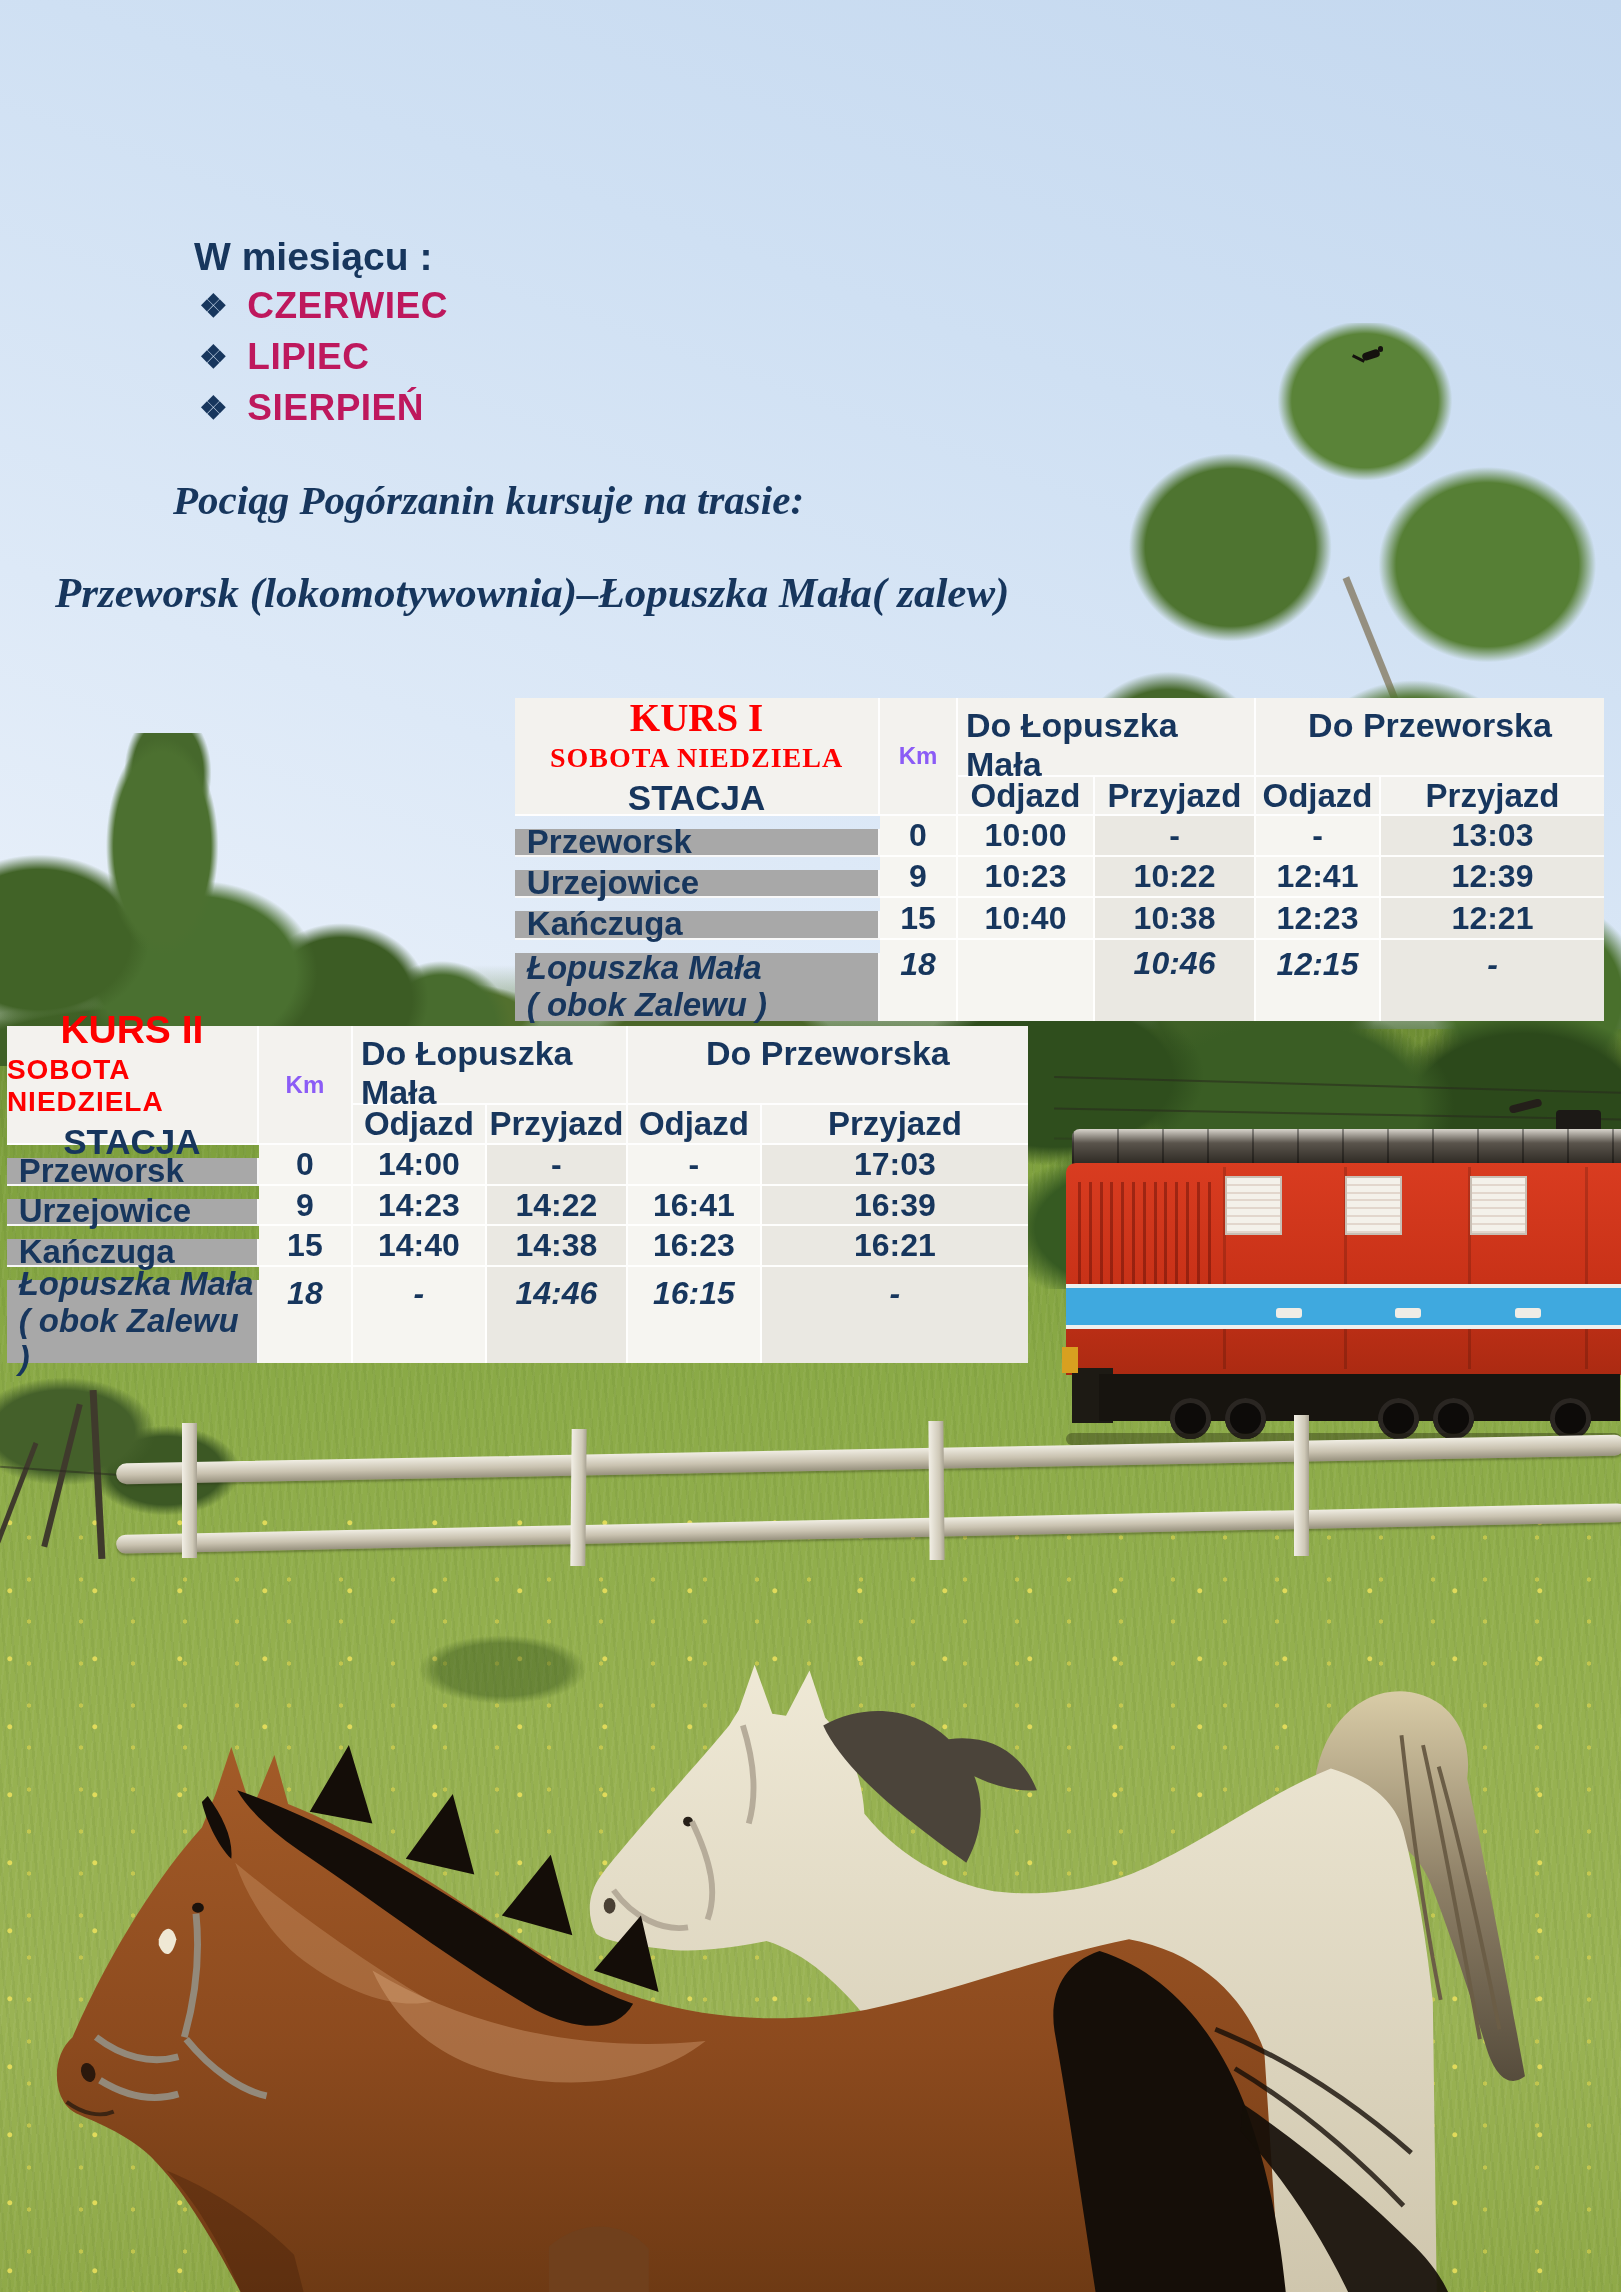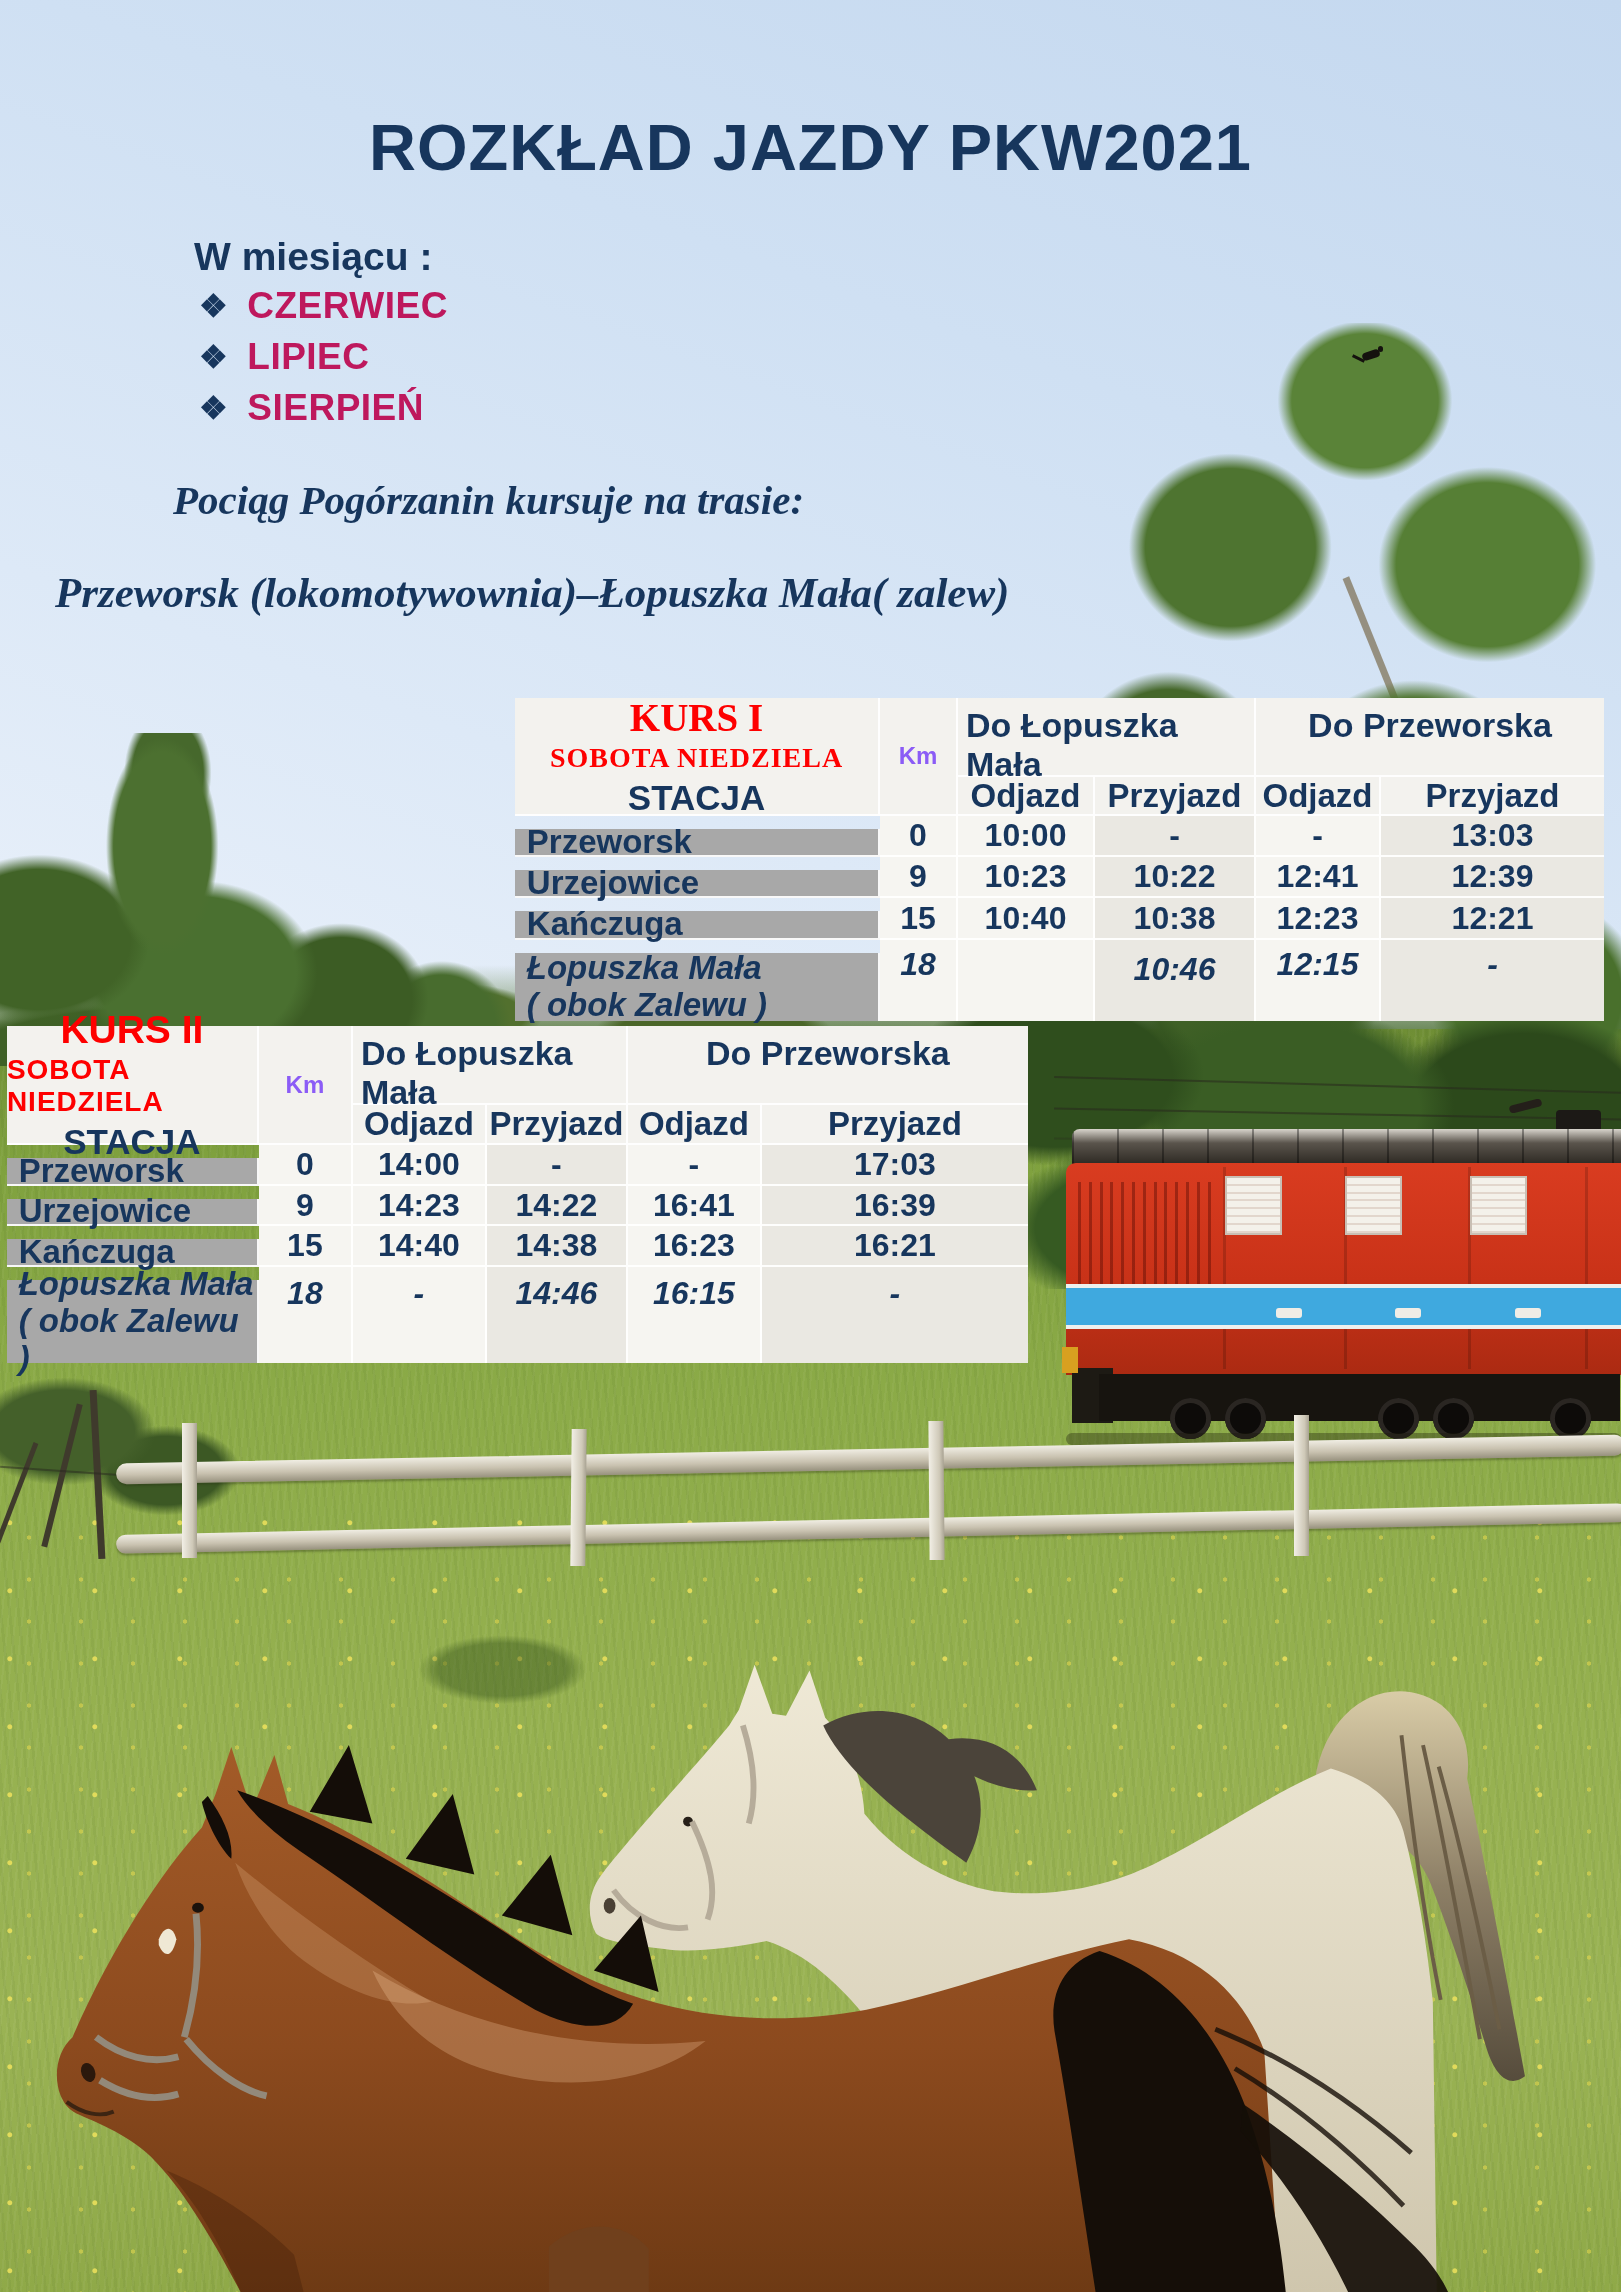"ROZKŁAD JAZDY PKW2021" div.abs { html: <div>ROZKŁAD JAZDY PKW2021</div> -> none }
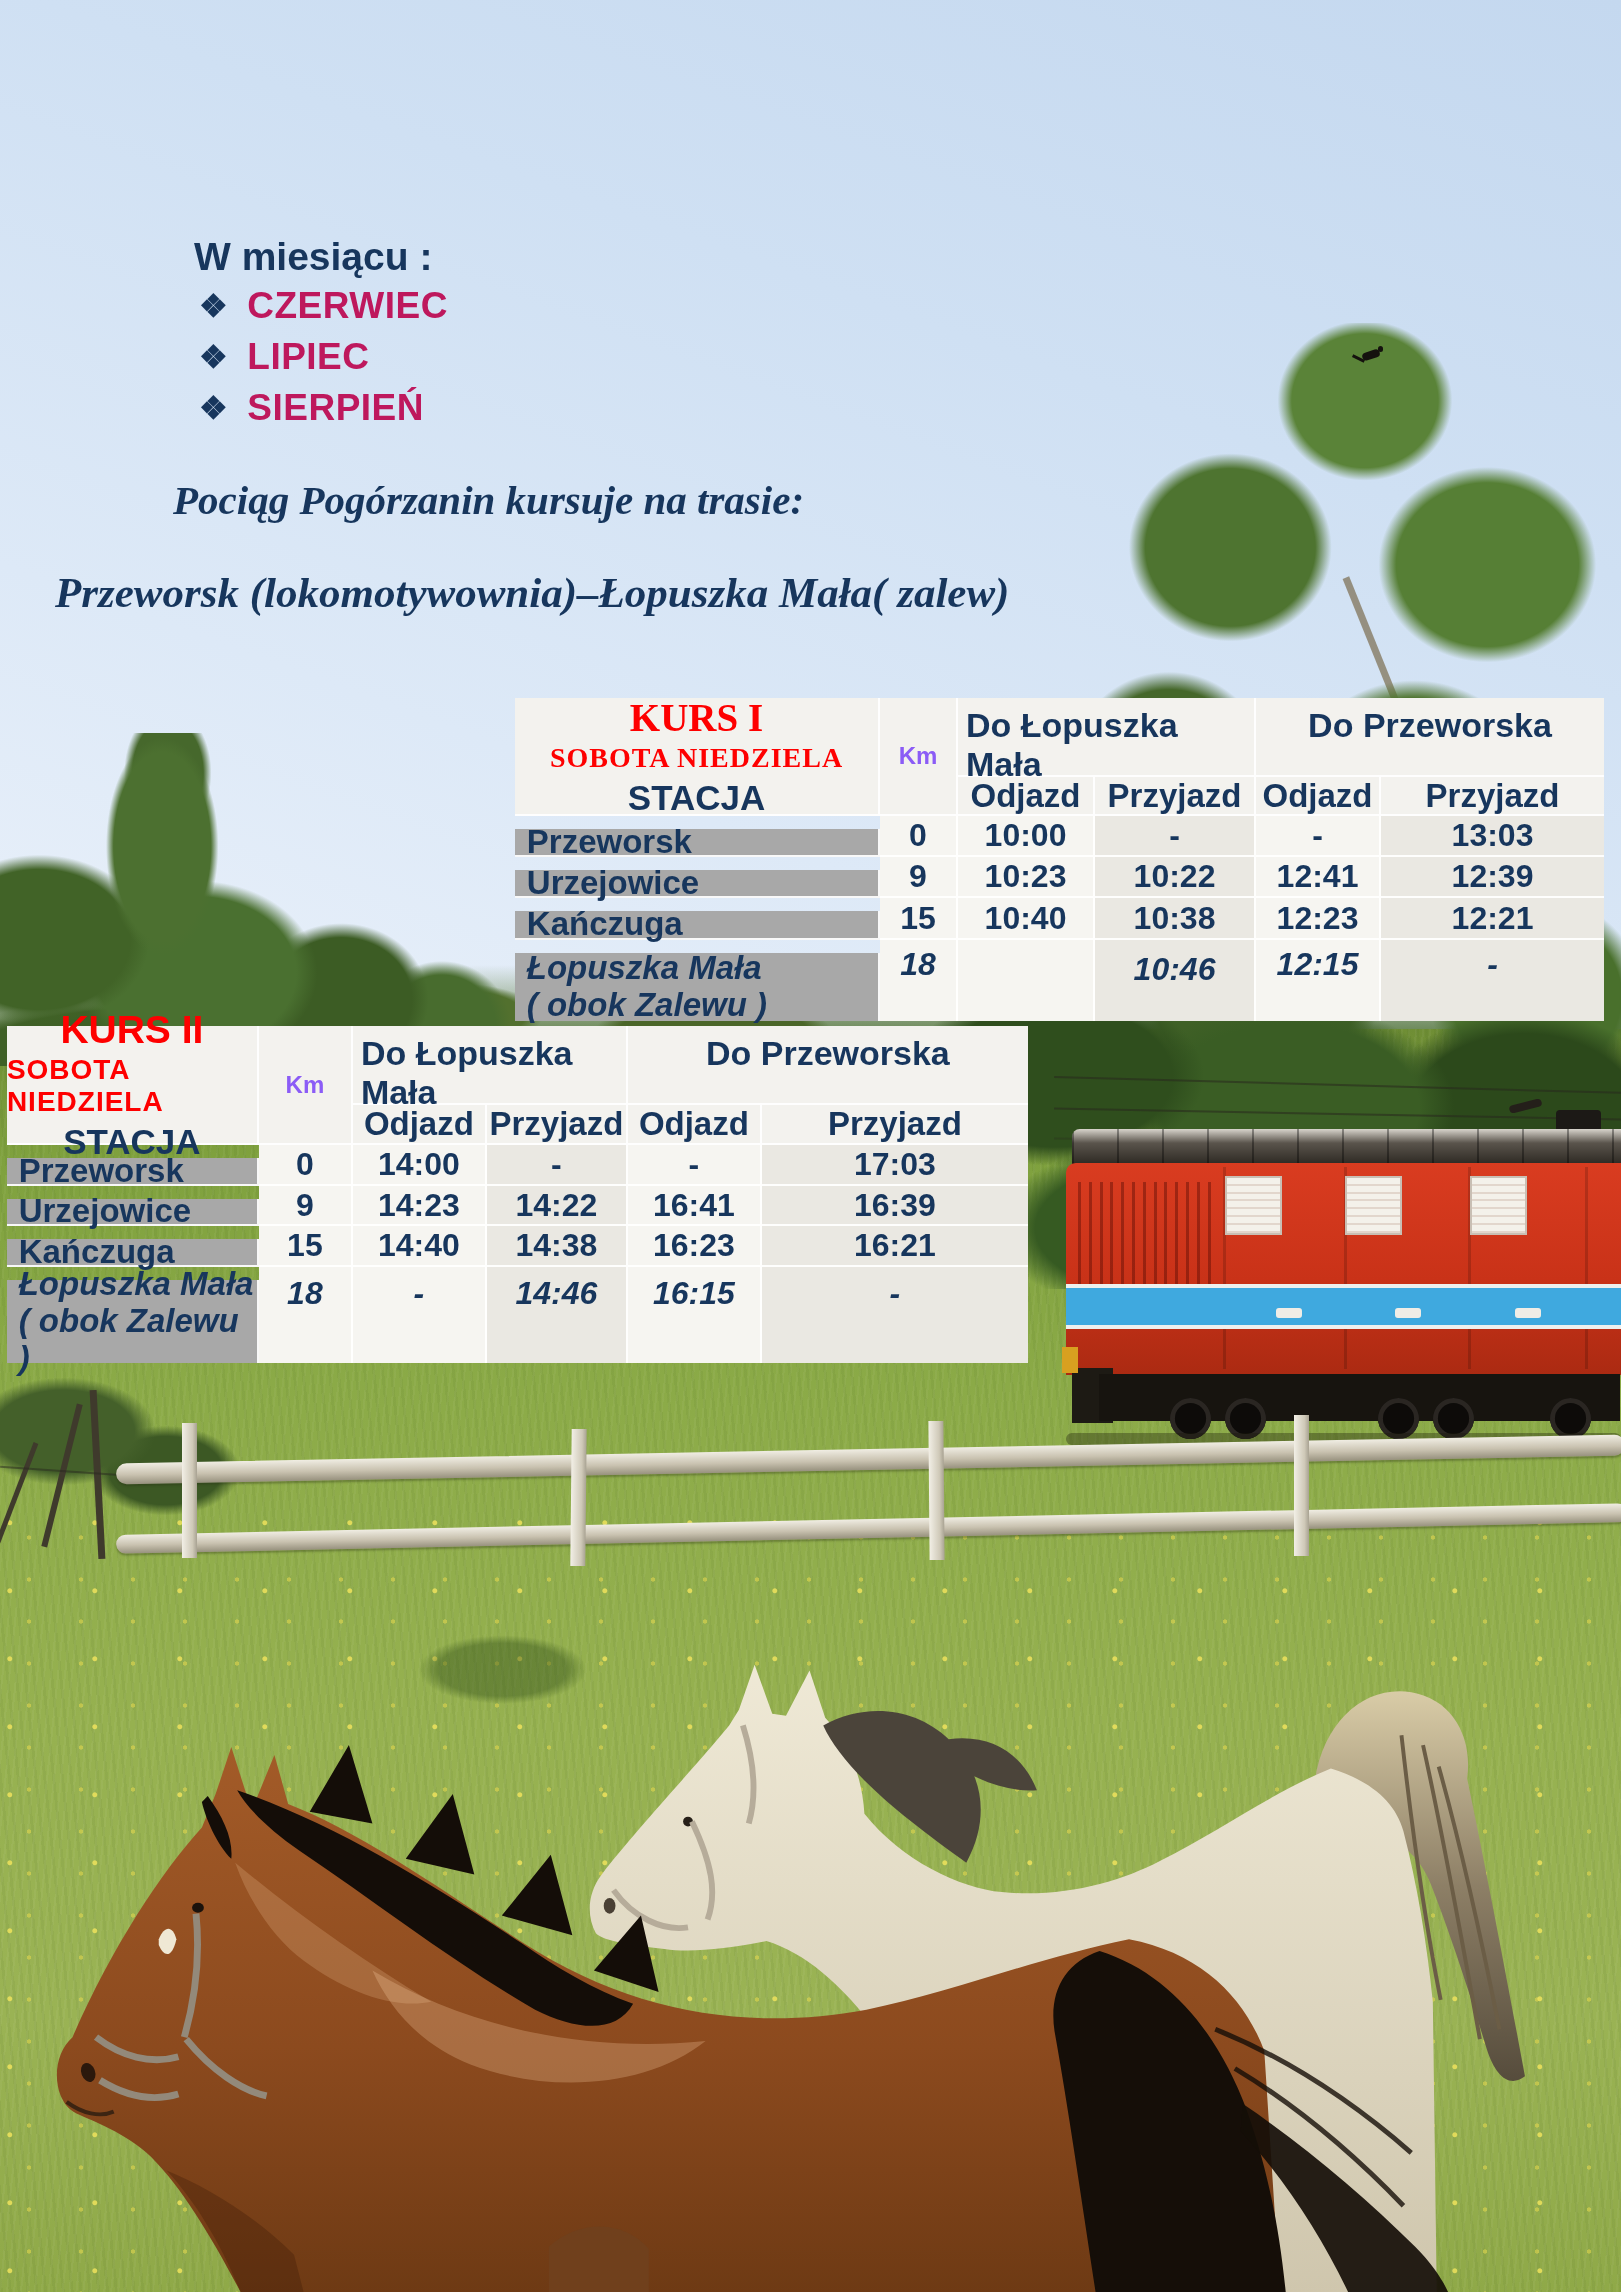"10:46" div.cell { padding-top: 11px -> 5px }
